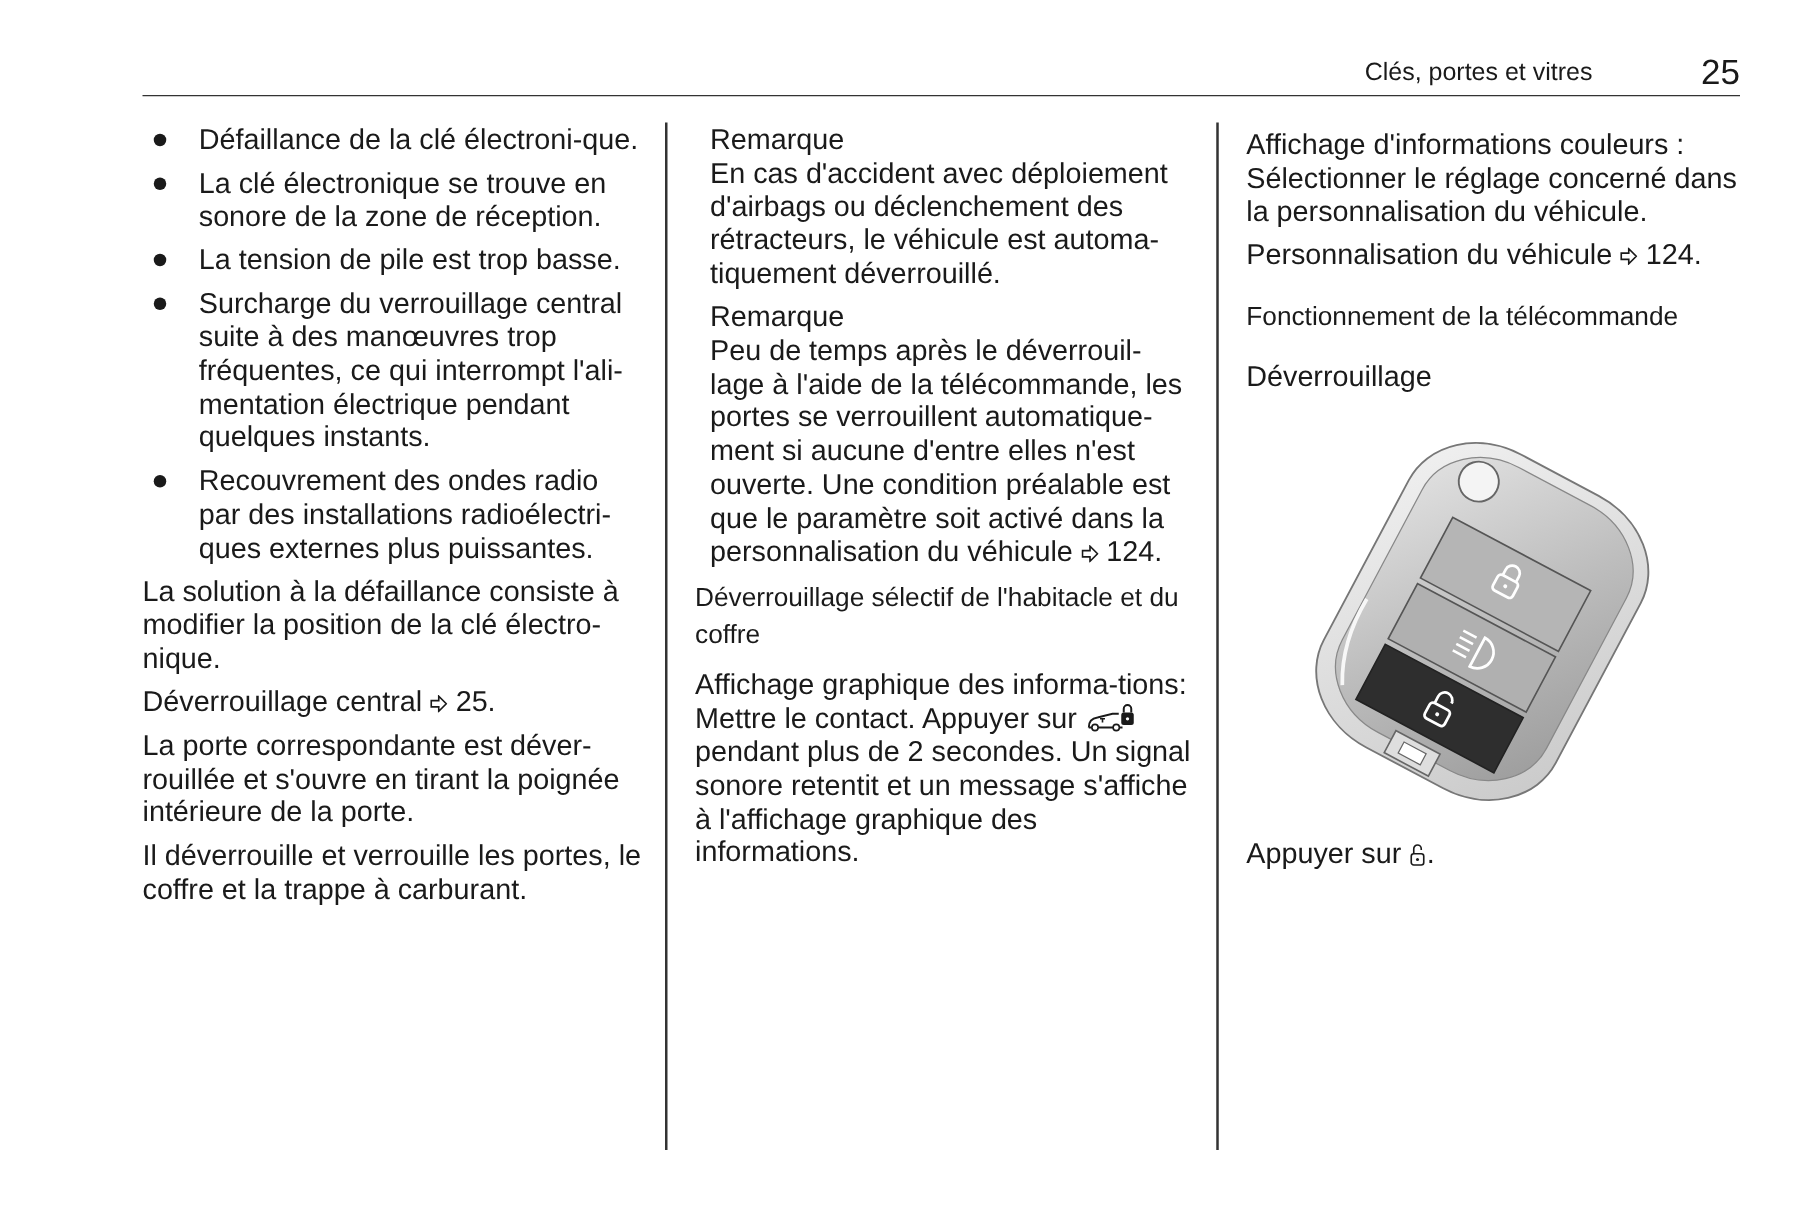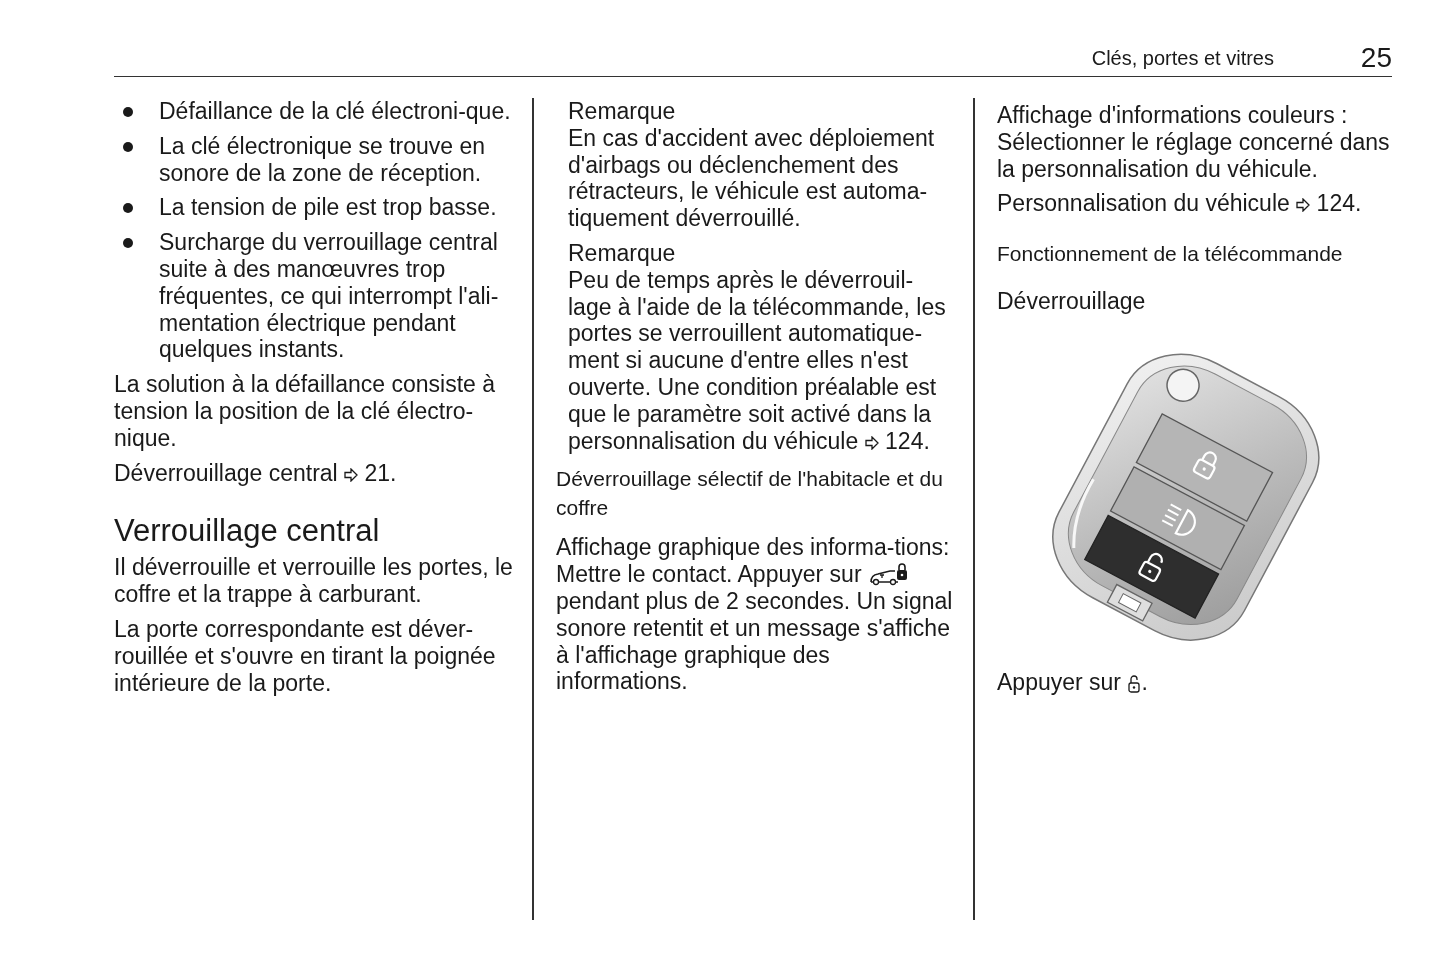"Recouvrement des ondes radio par" li { html: none -> <li><span></span><span>Recouvrement des ondes radio par des installations radioélectri-ques externes plus puissantes.</span></li> }
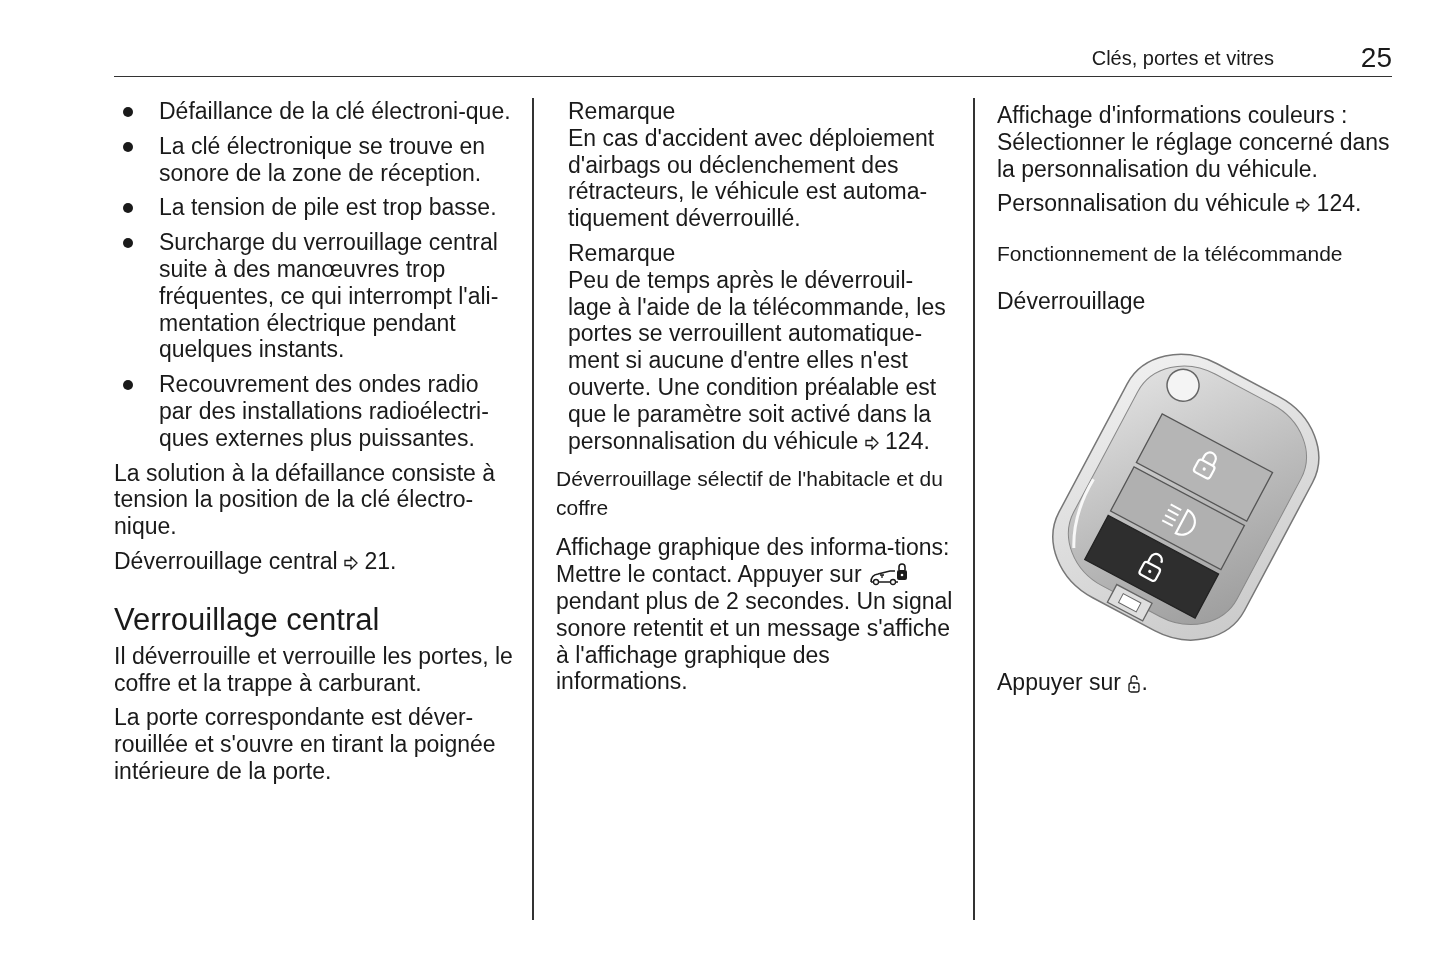"La solution à la défaillance" p.p { text: tension -> modifier }
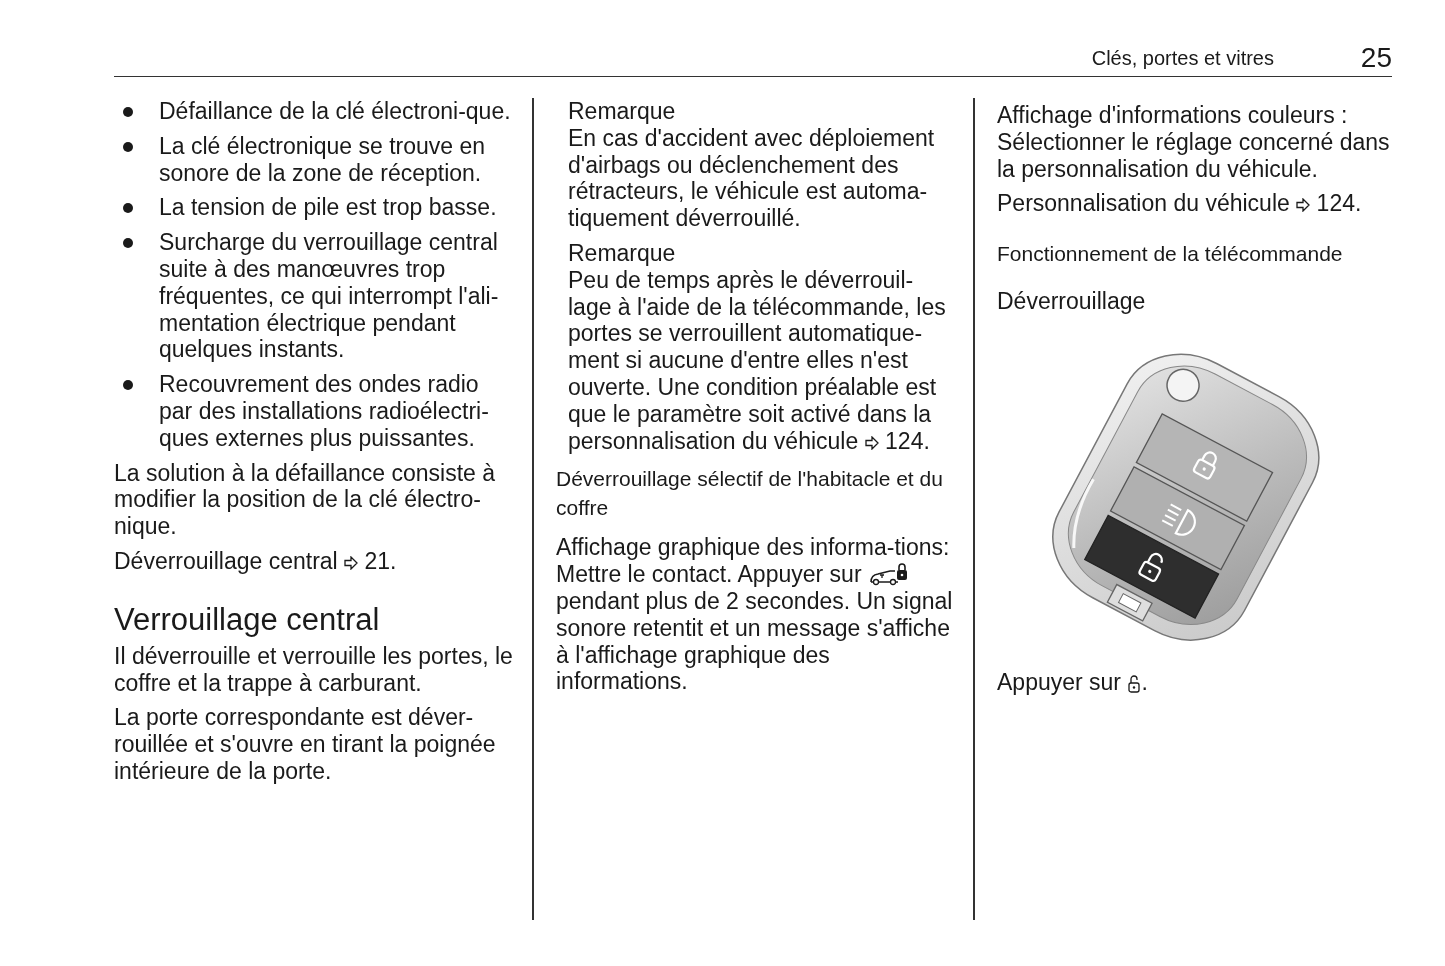"21." span { text: 21 -> 25 }
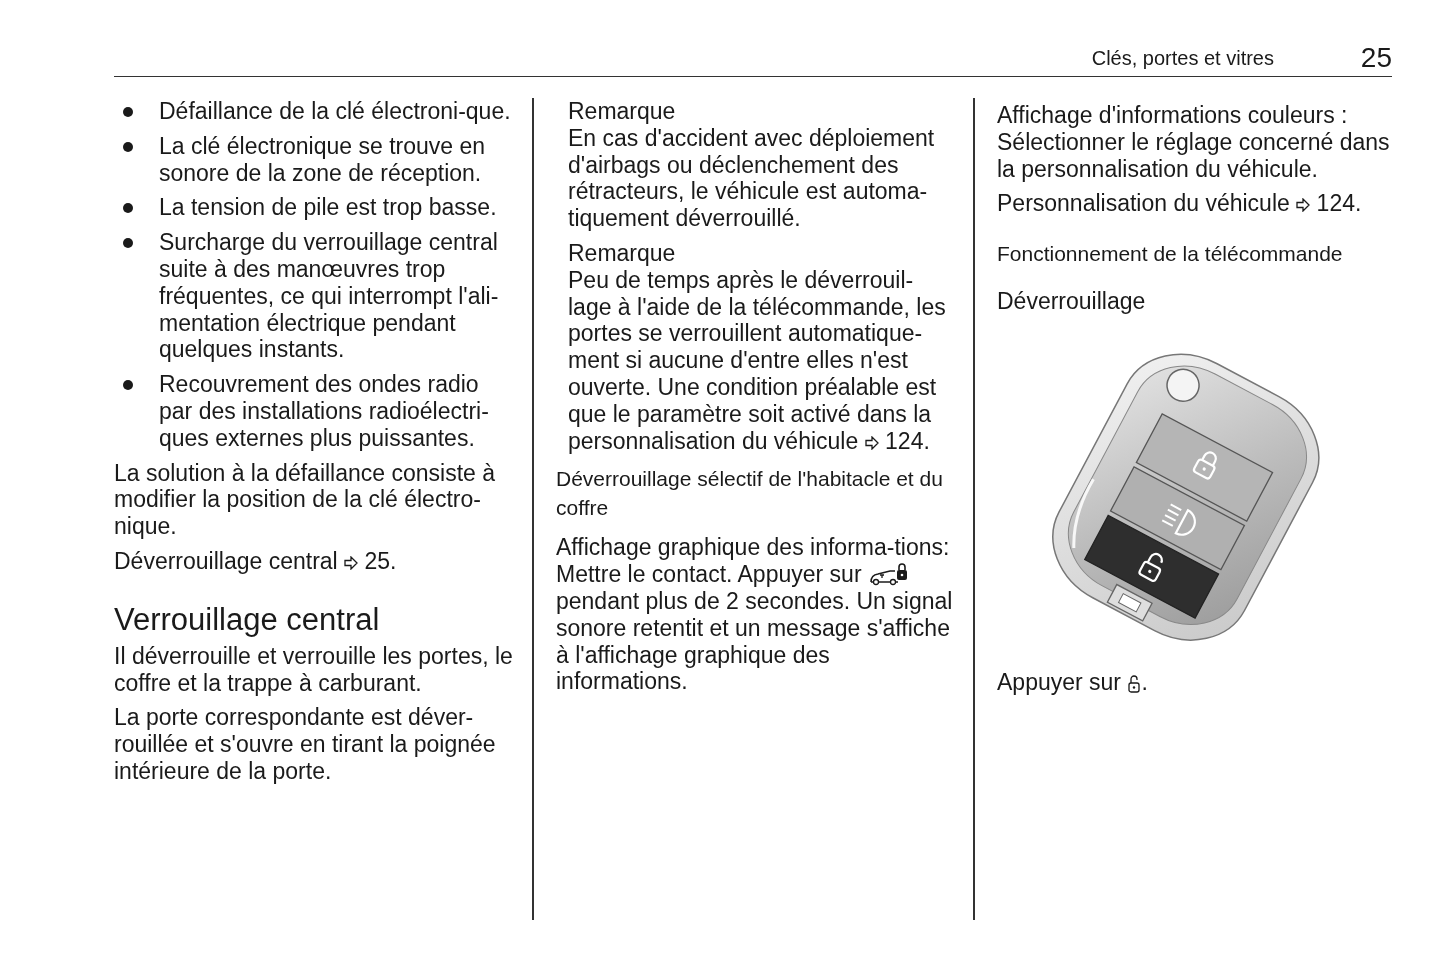"Verrouillage central" div.h1 { html: <div>Verrouillage central</div> -> none }
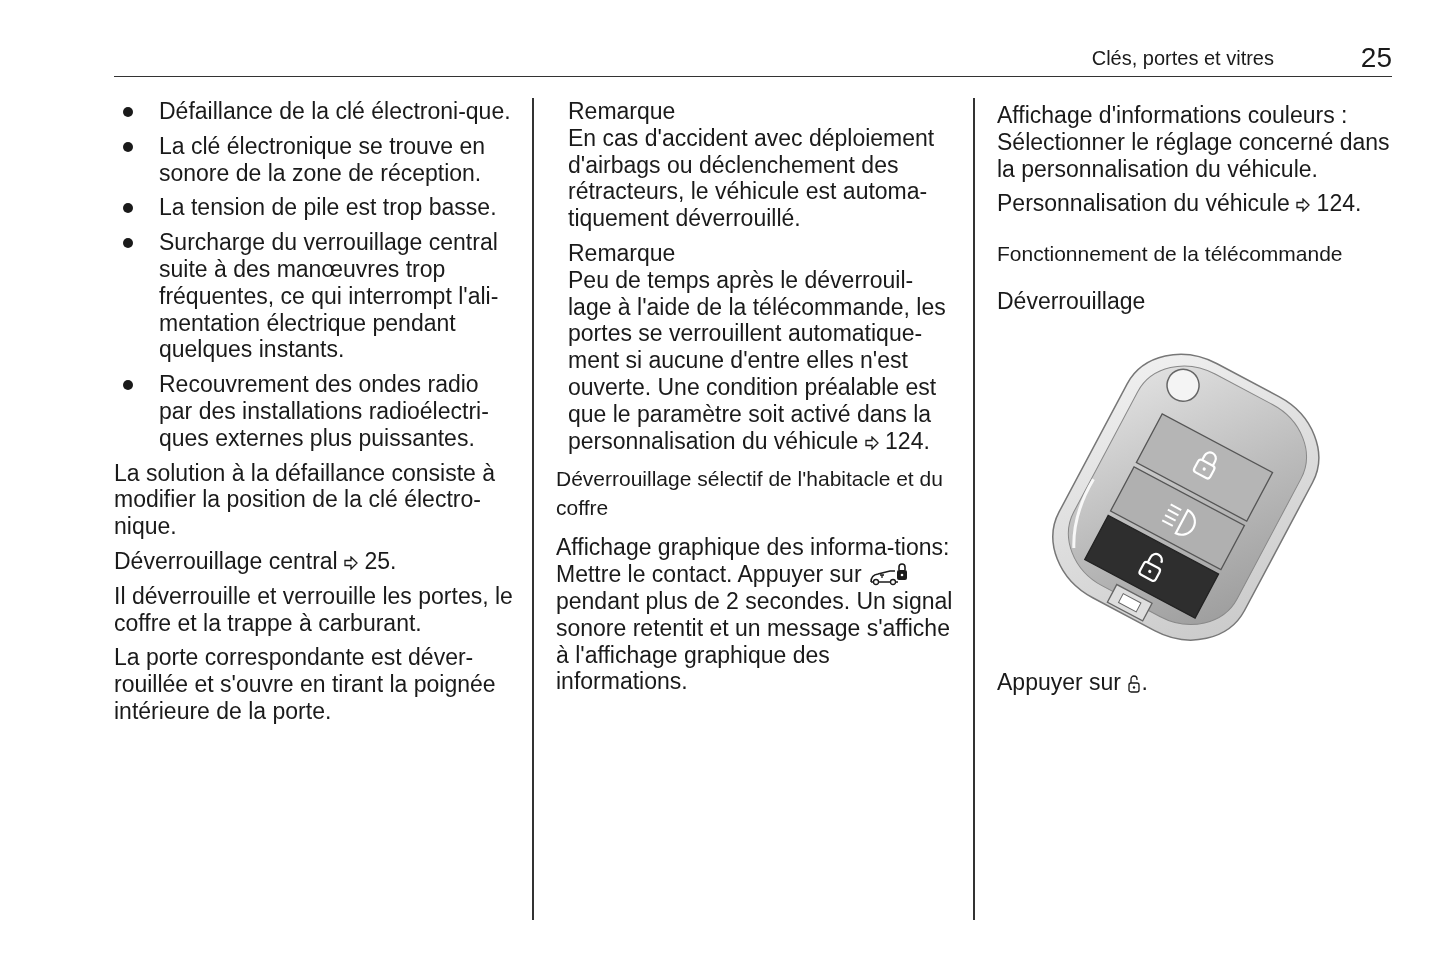"Il déverrouille et verrouille les" p.p { order: before "La porte correspondante est" -> after "La porte correspondante est" }
